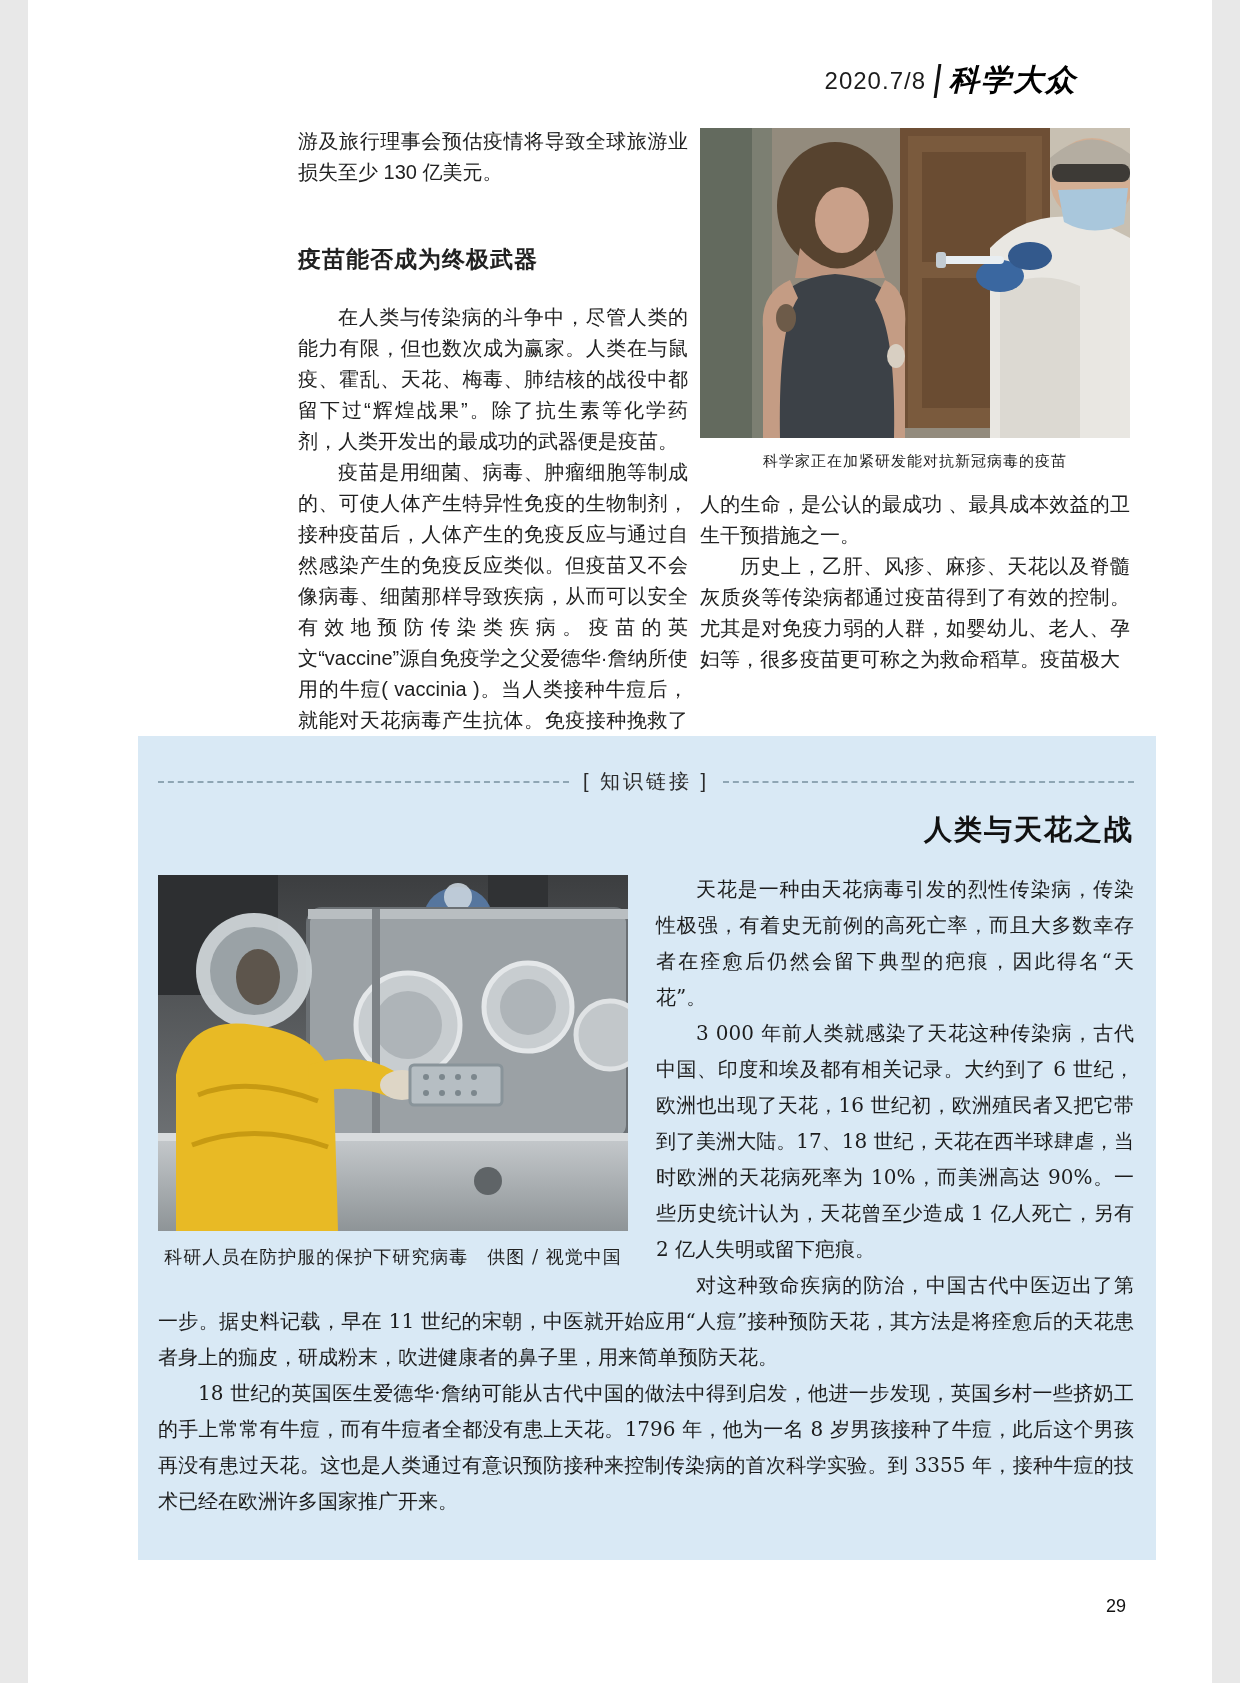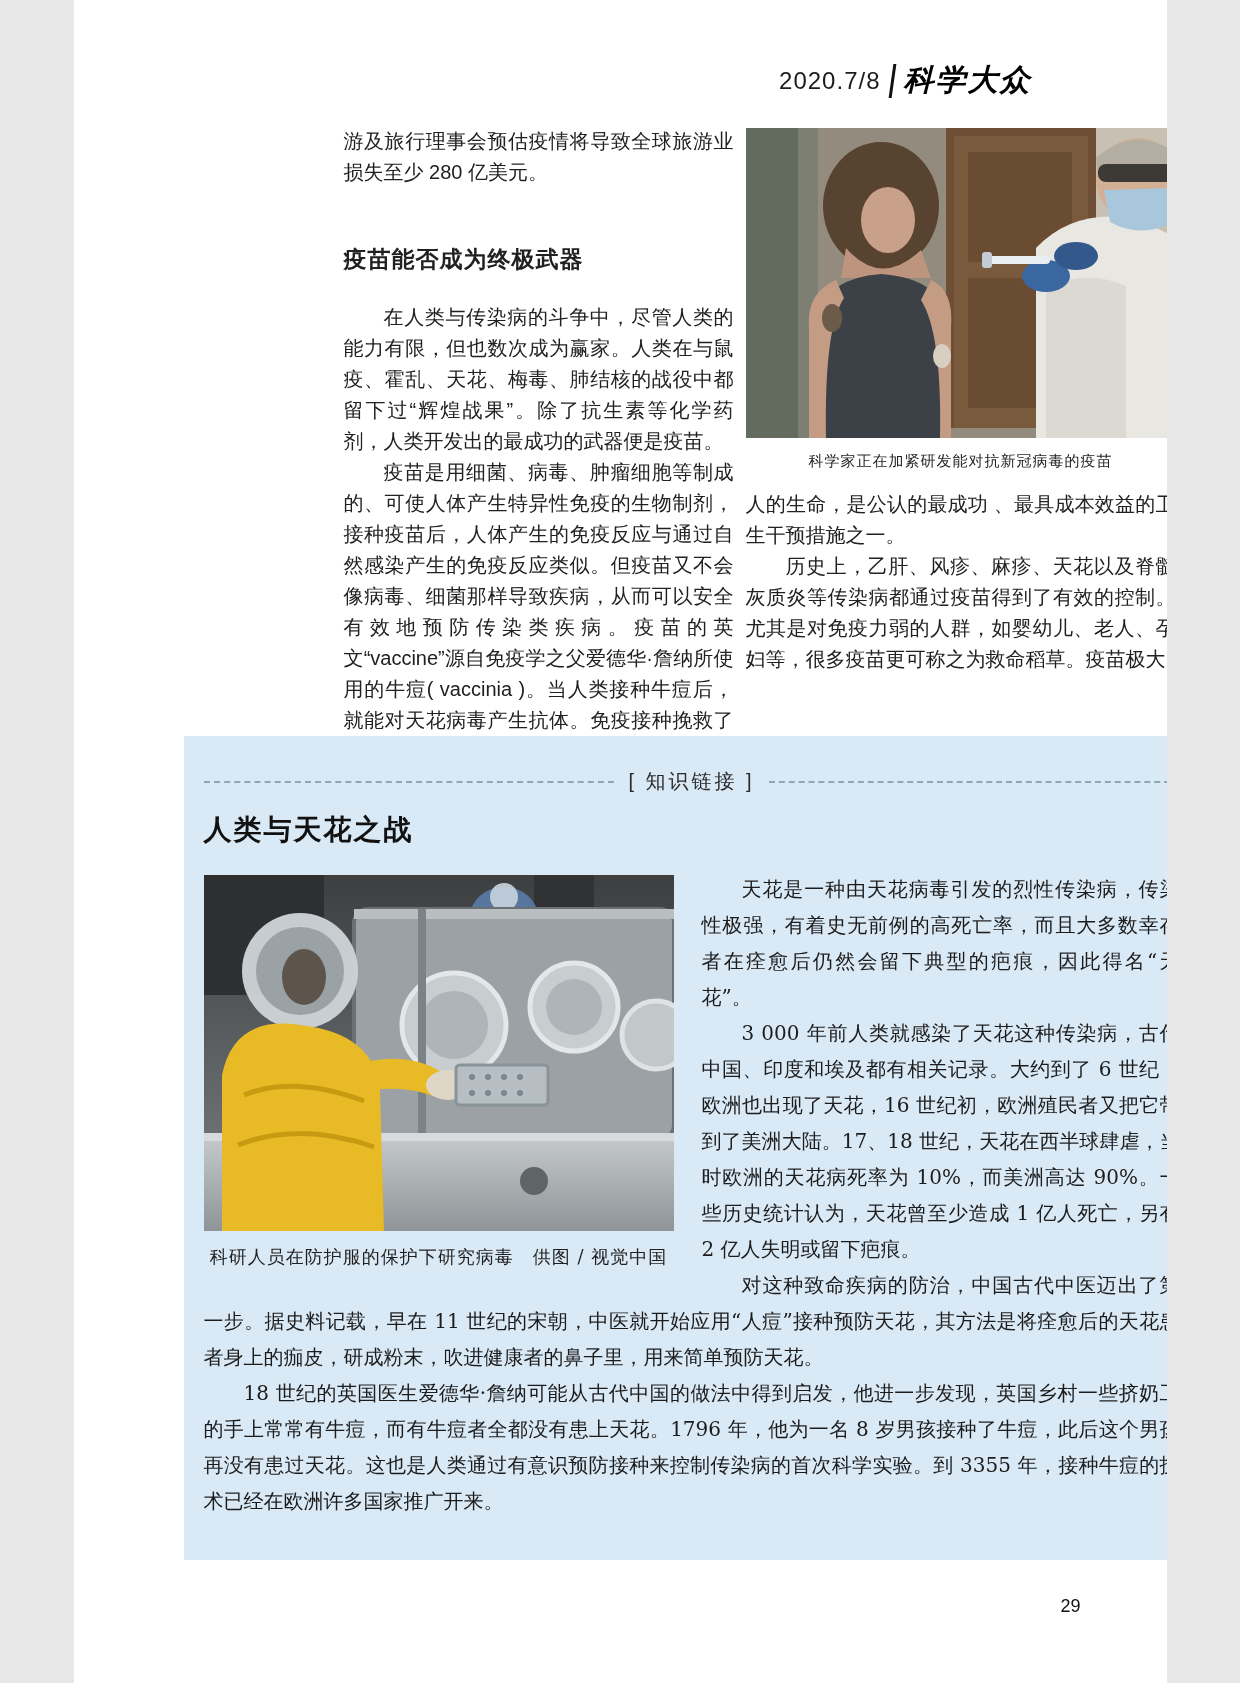"2020.7/8" .page { width: 1093px -> 1184px }
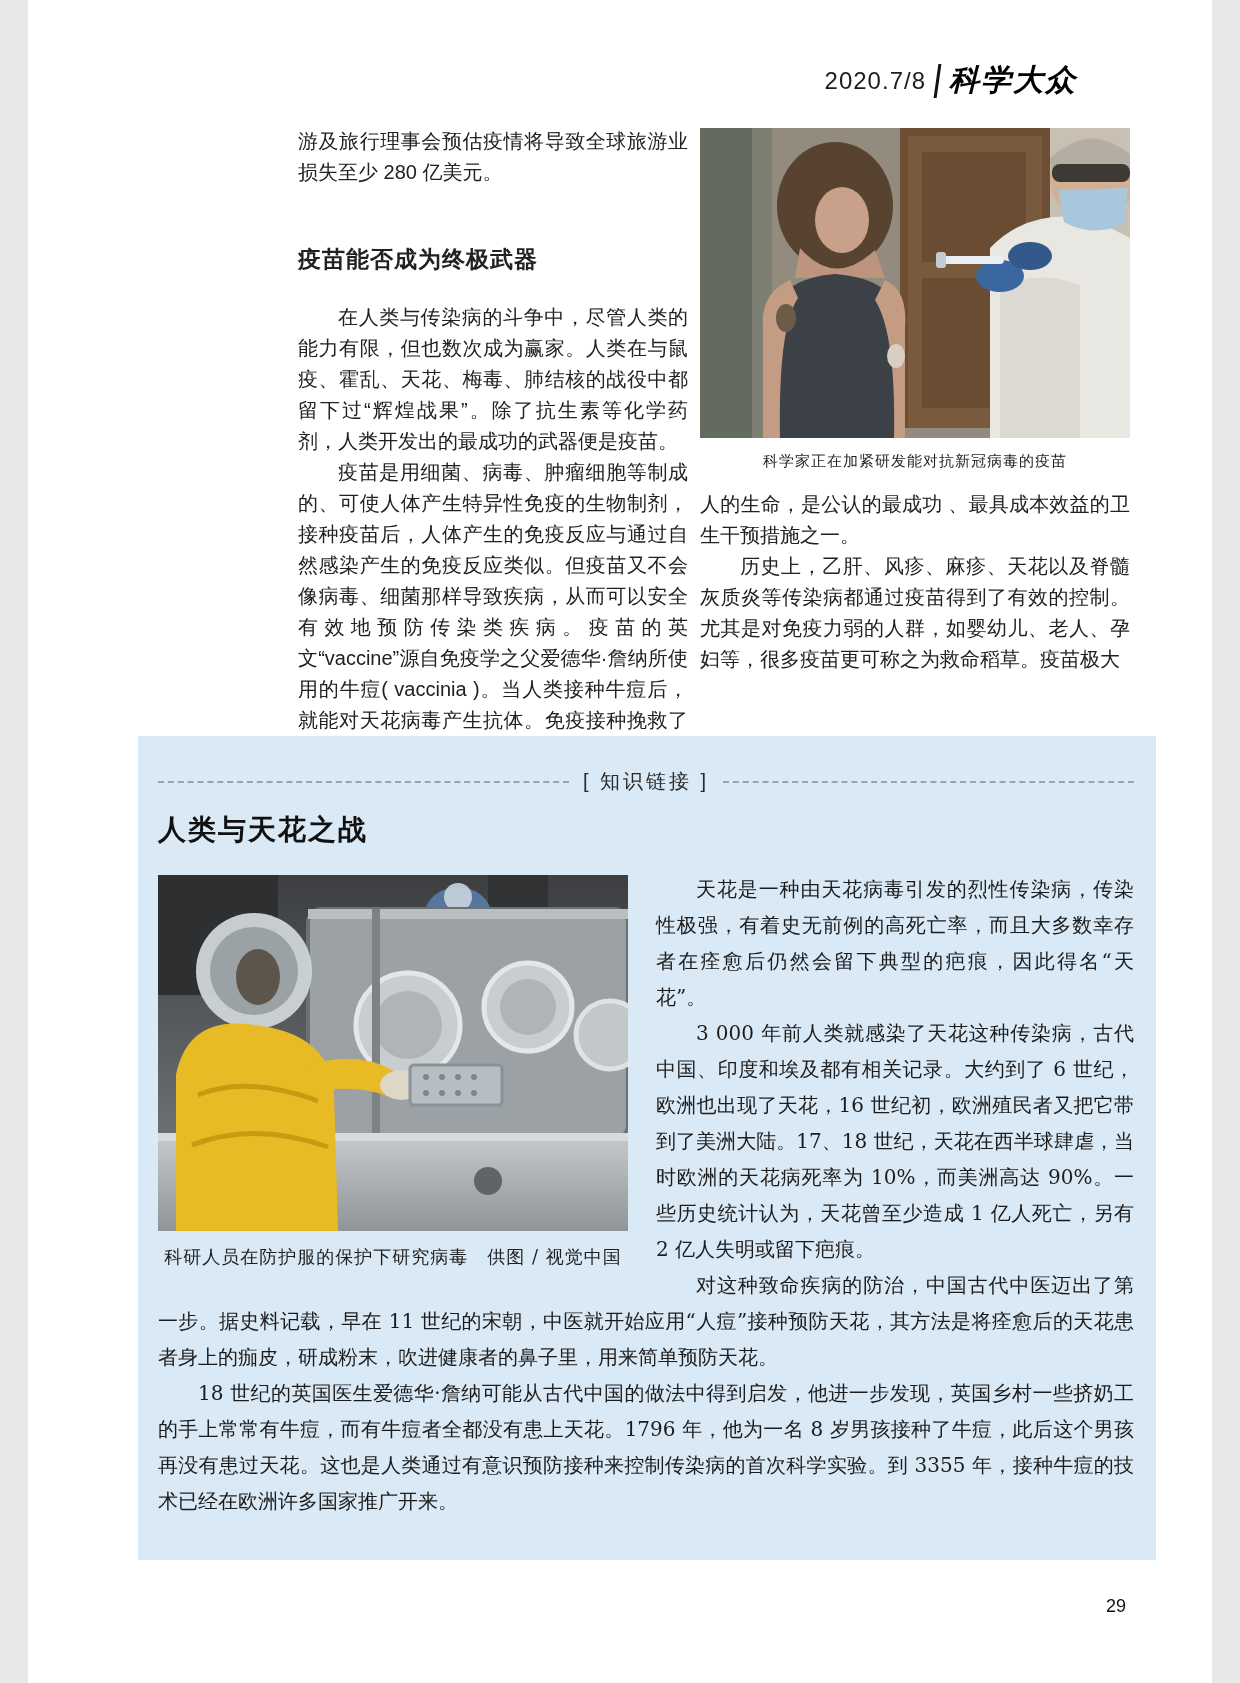"游及旅行理事会预估疫情将导致全球旅游业损失至少 280 亿美元。" p { text: 280 -> 130 }
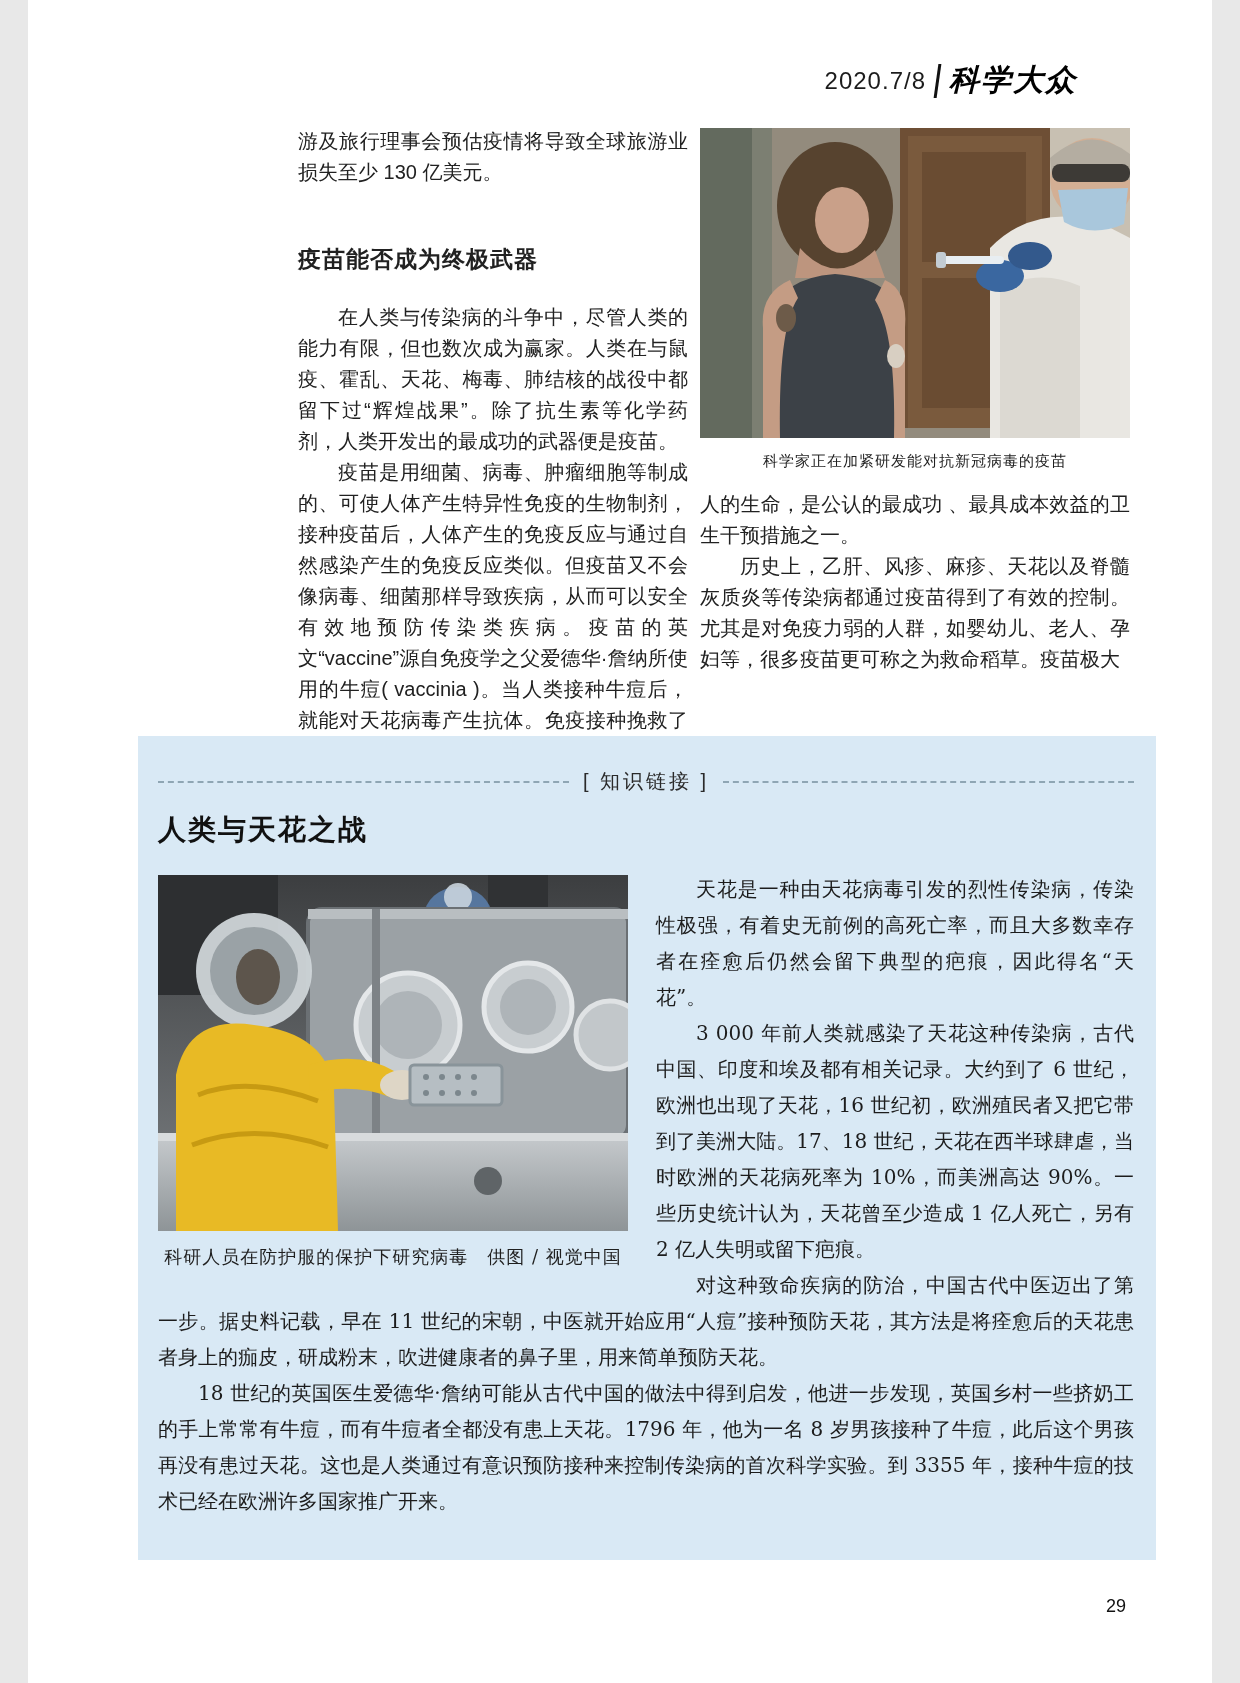"人类与天花之战" .kb-title { text-align: left -> right }
